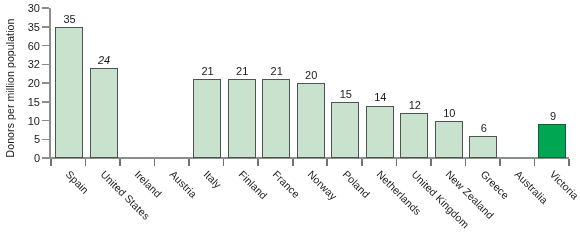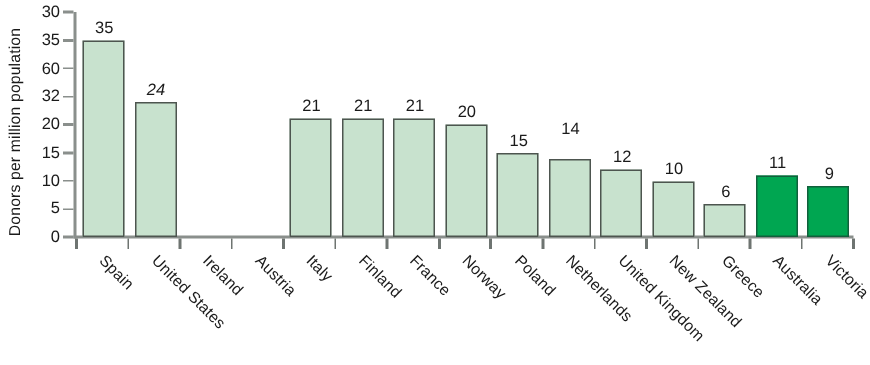"14" div.bar-value { bottom: 66px -> 55px }
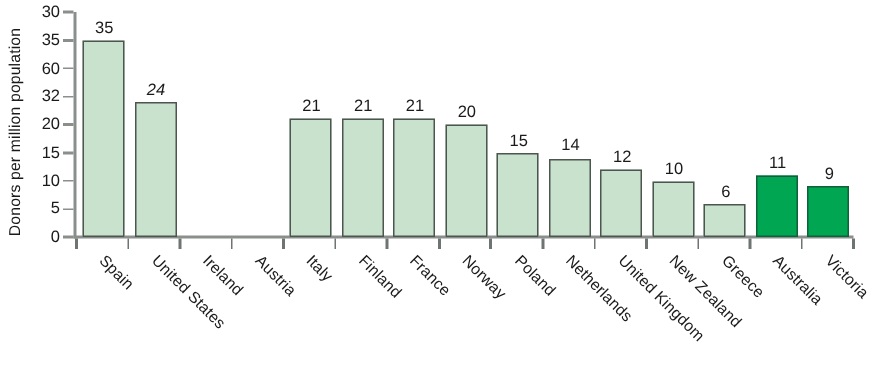"11" div.bar-slot { html: <div> <div></div> <div>11</div> </div> -> none }
